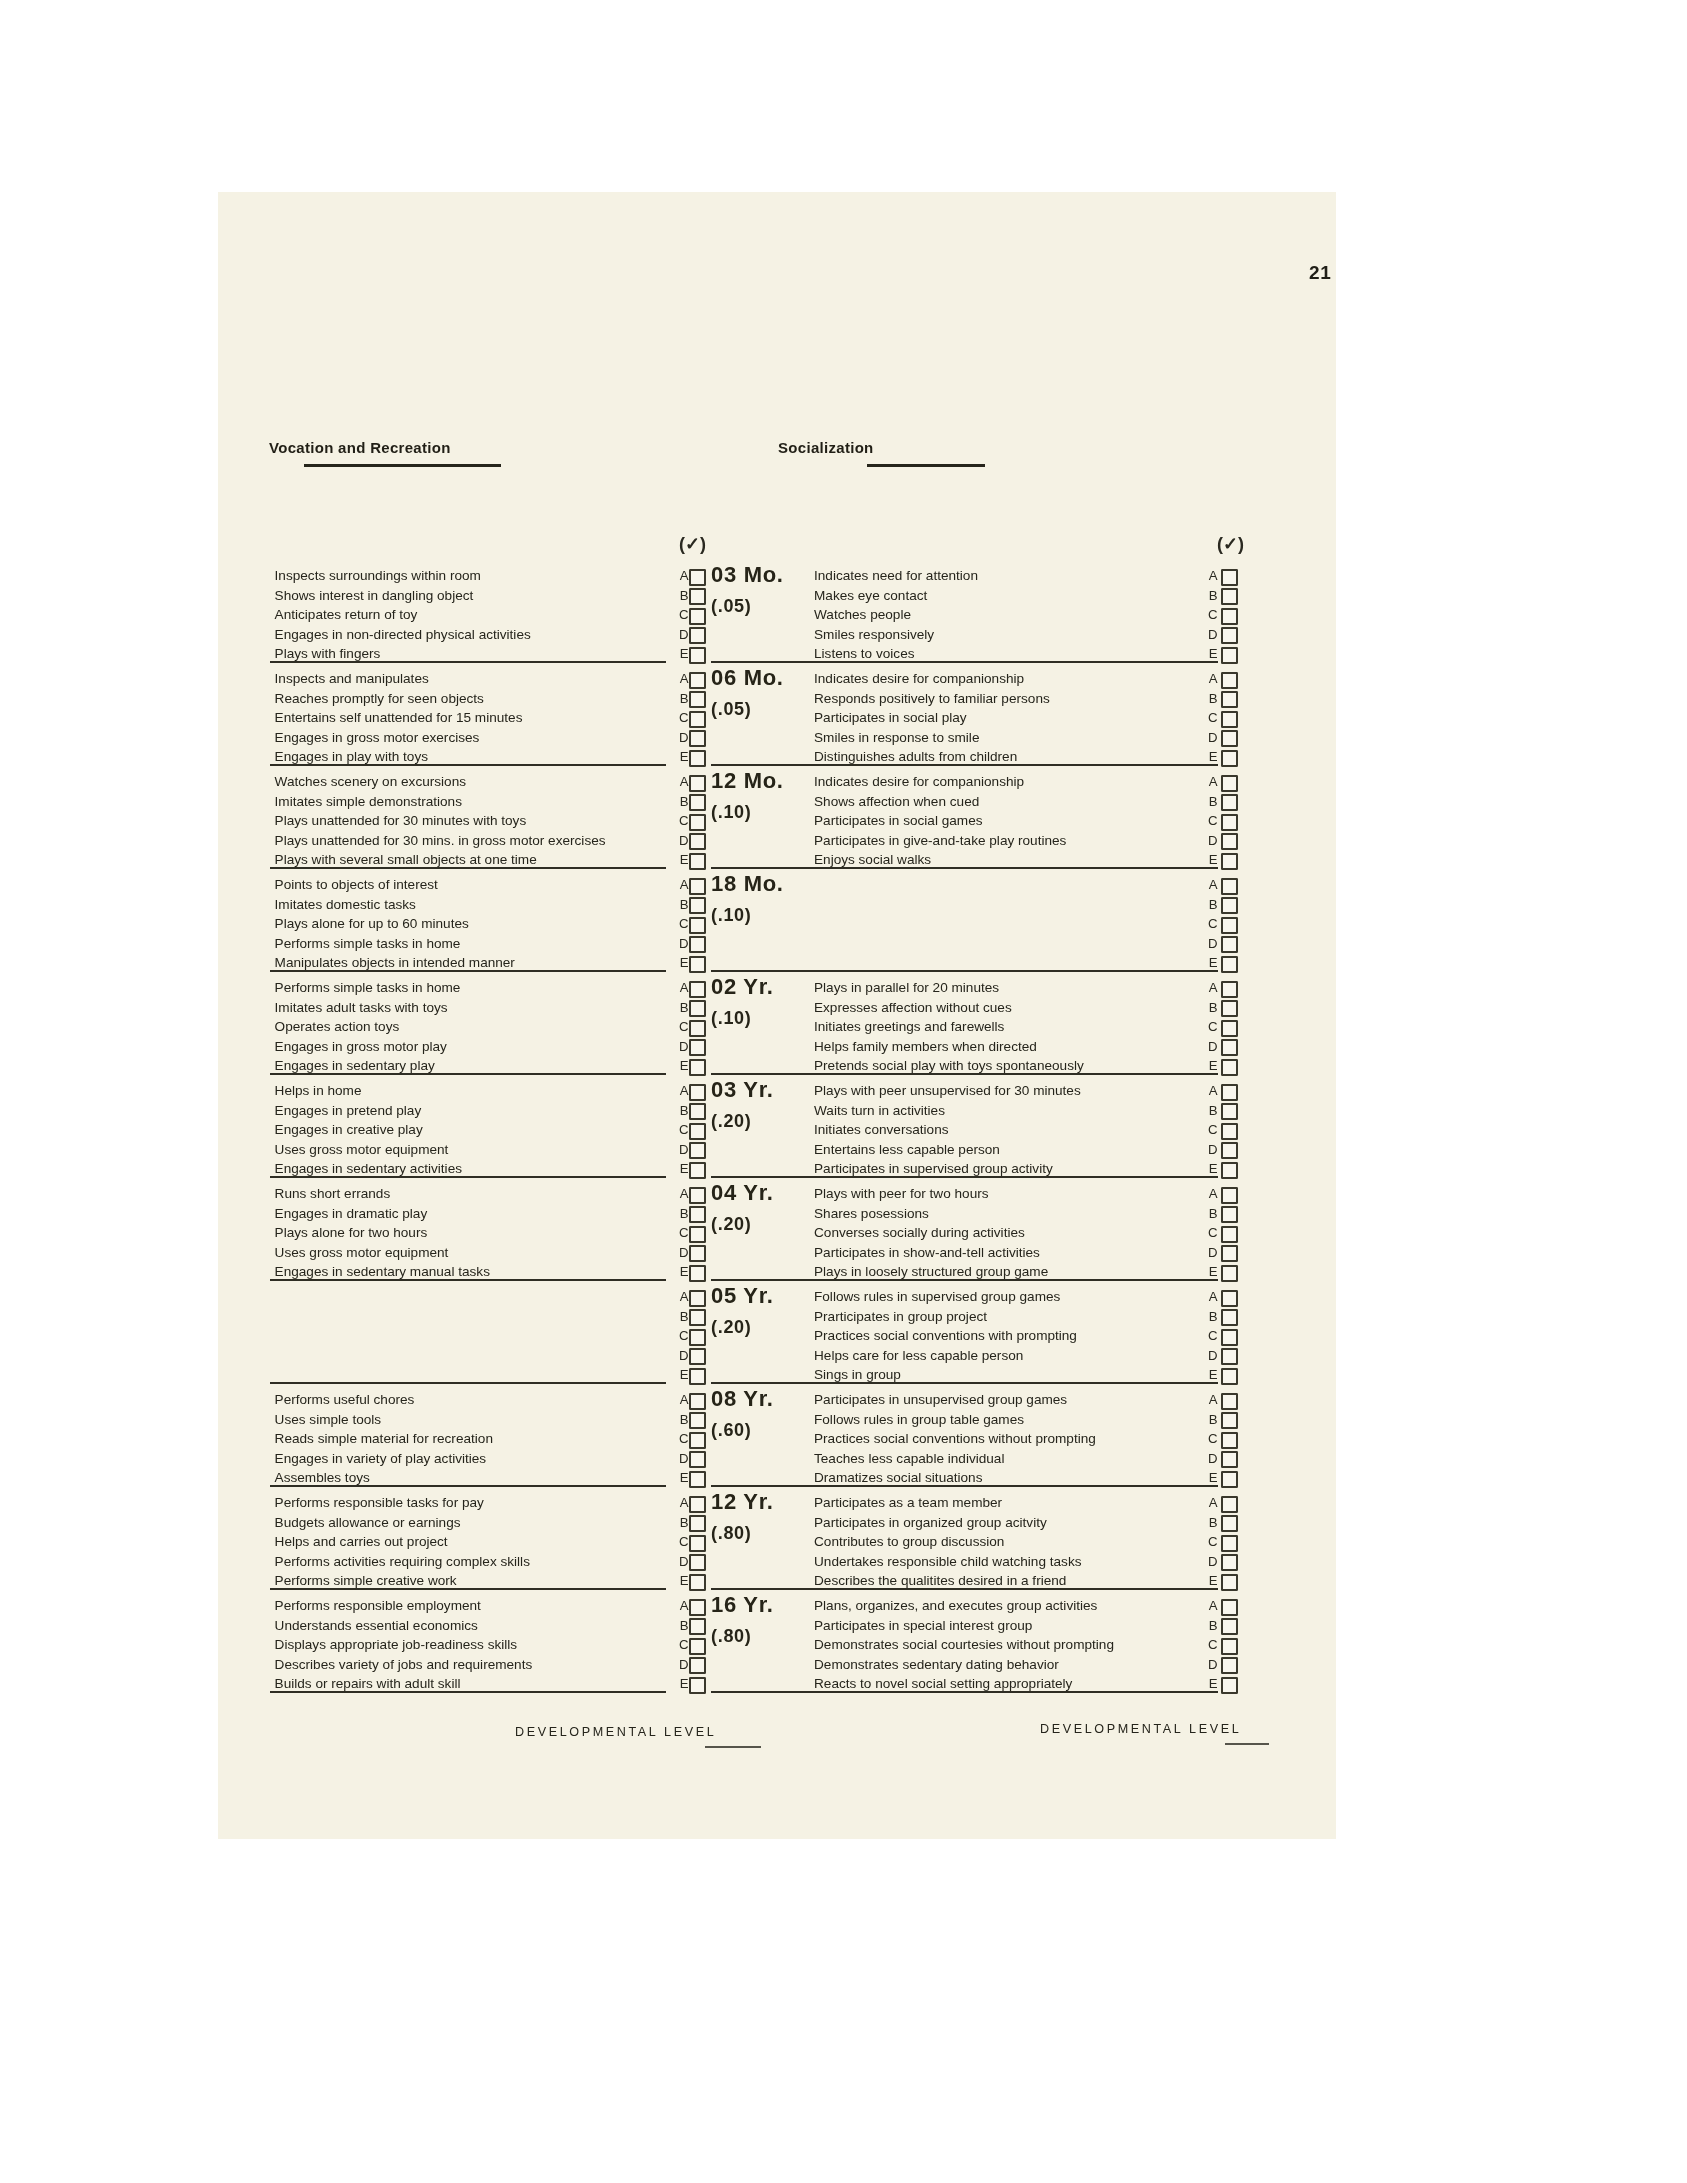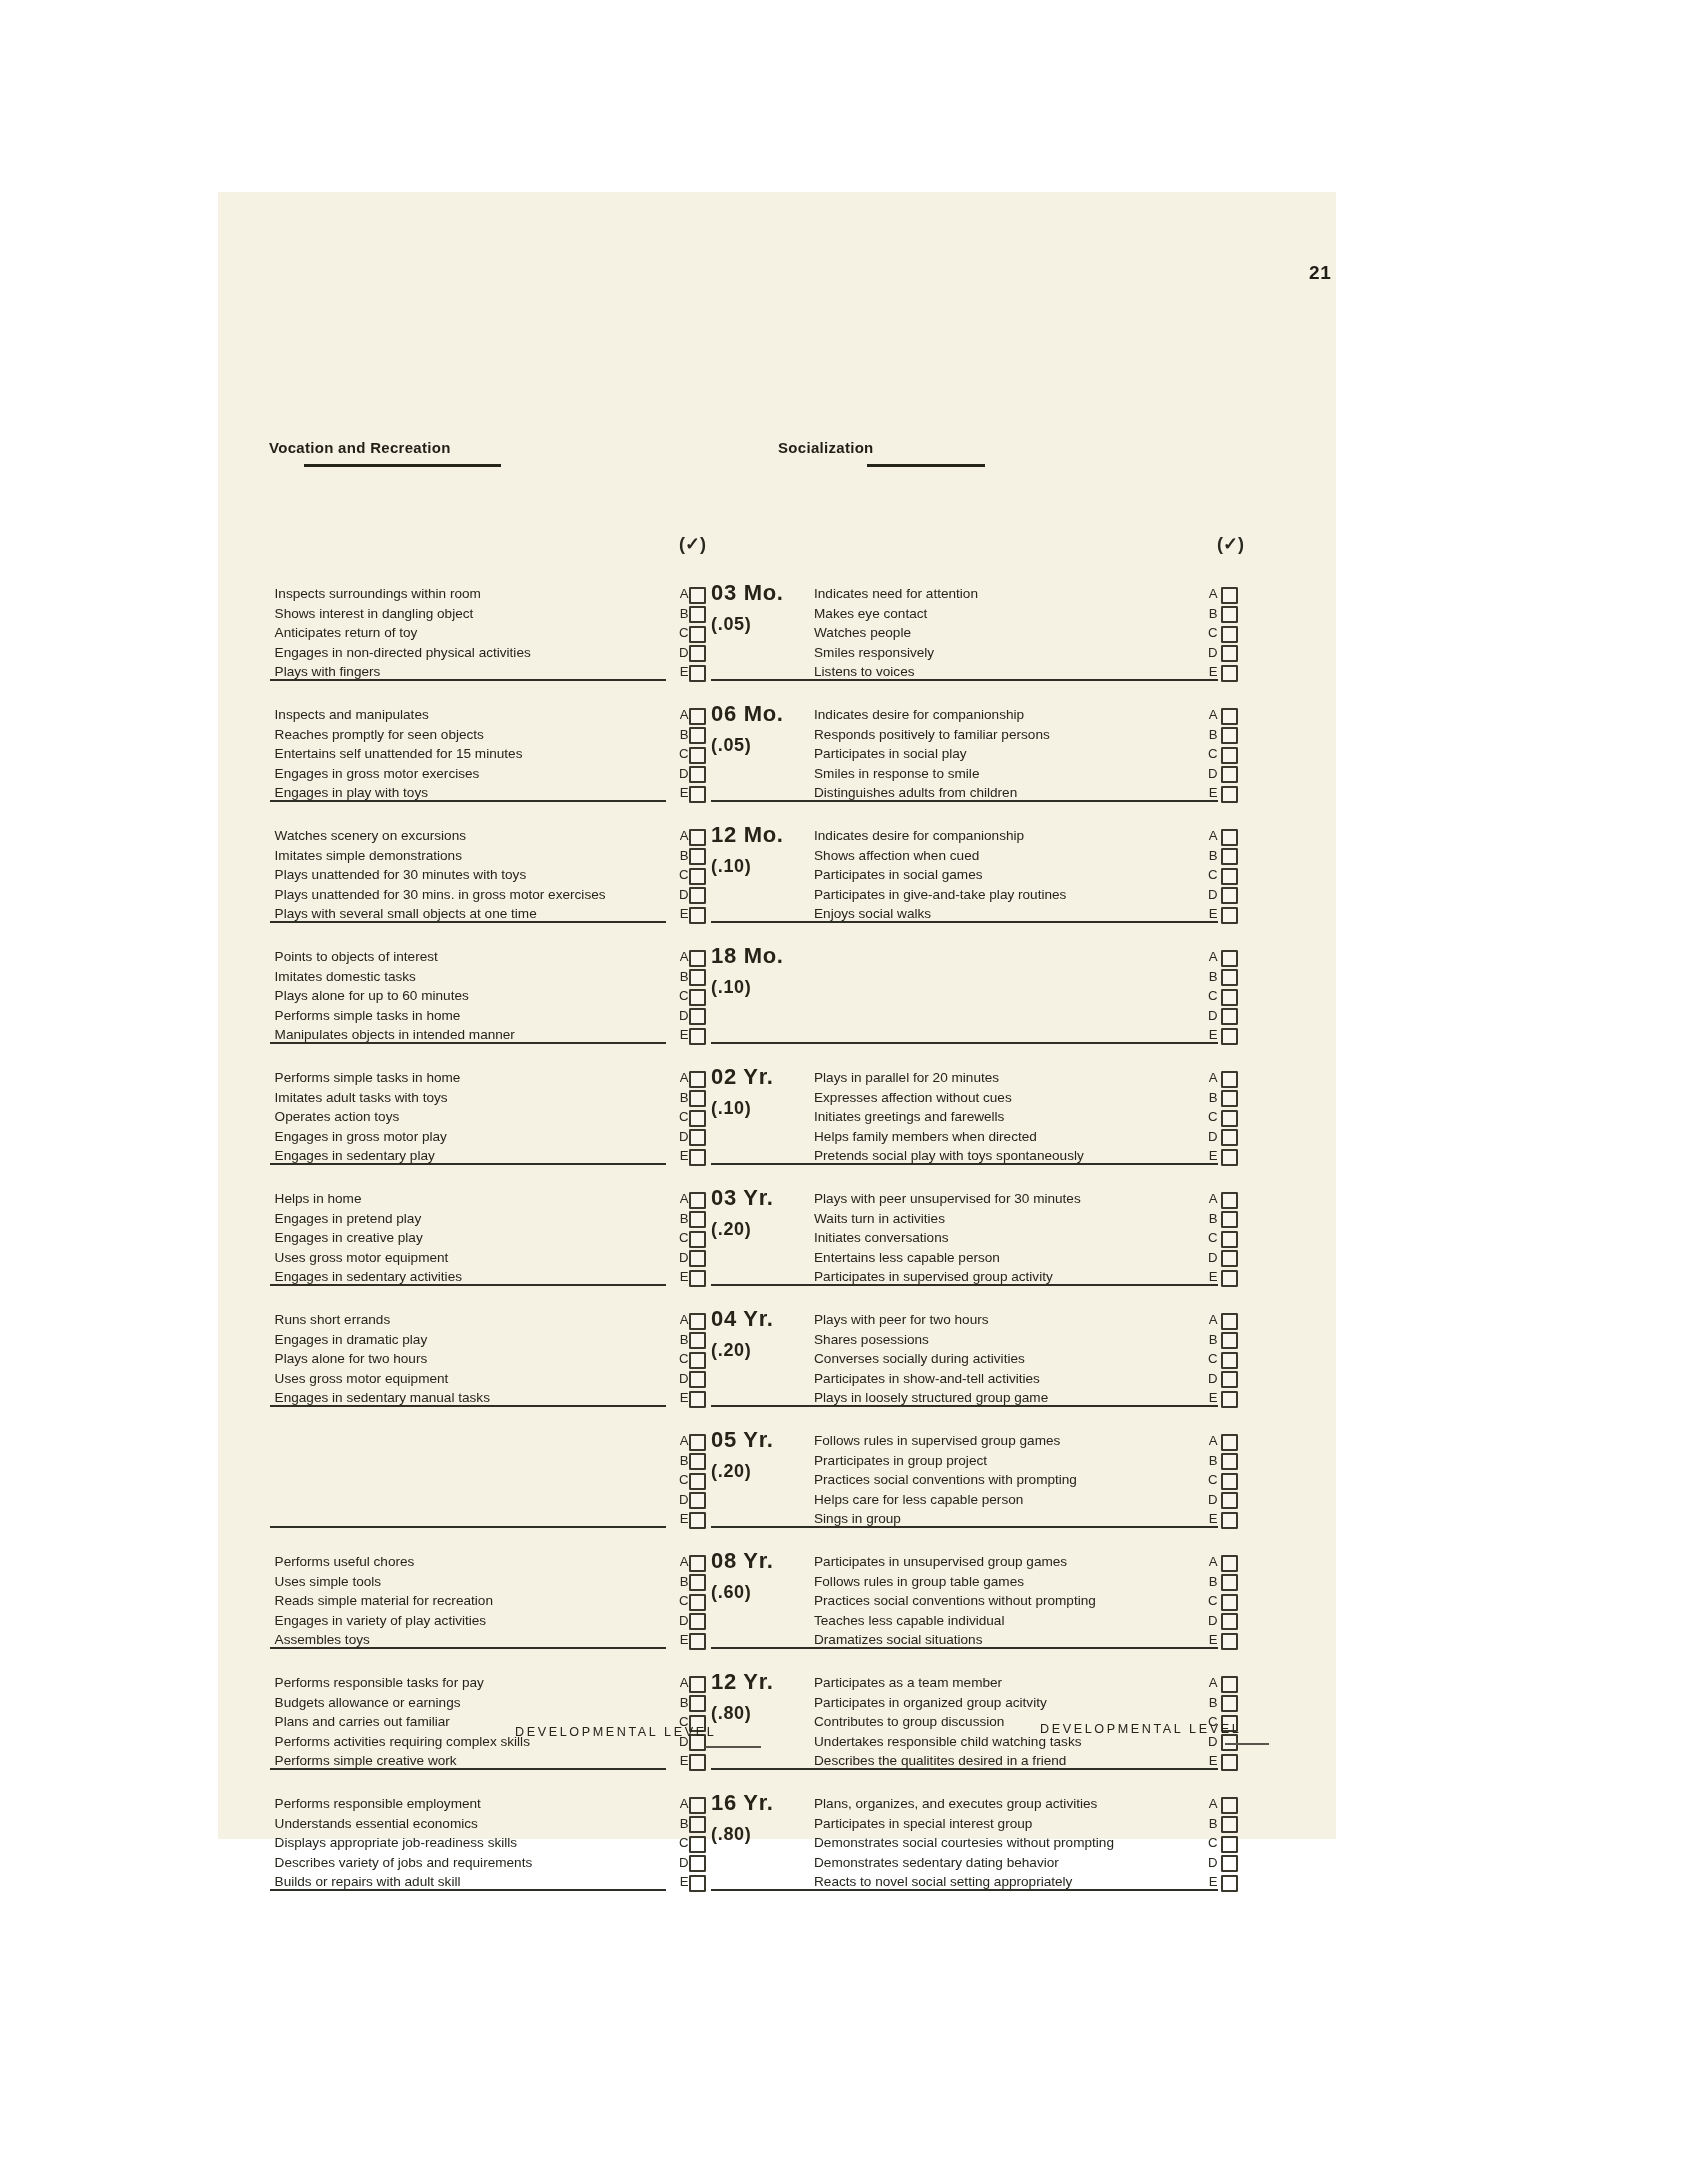"Inspects surroundings within room" .row { margin-top: 18px -> none }
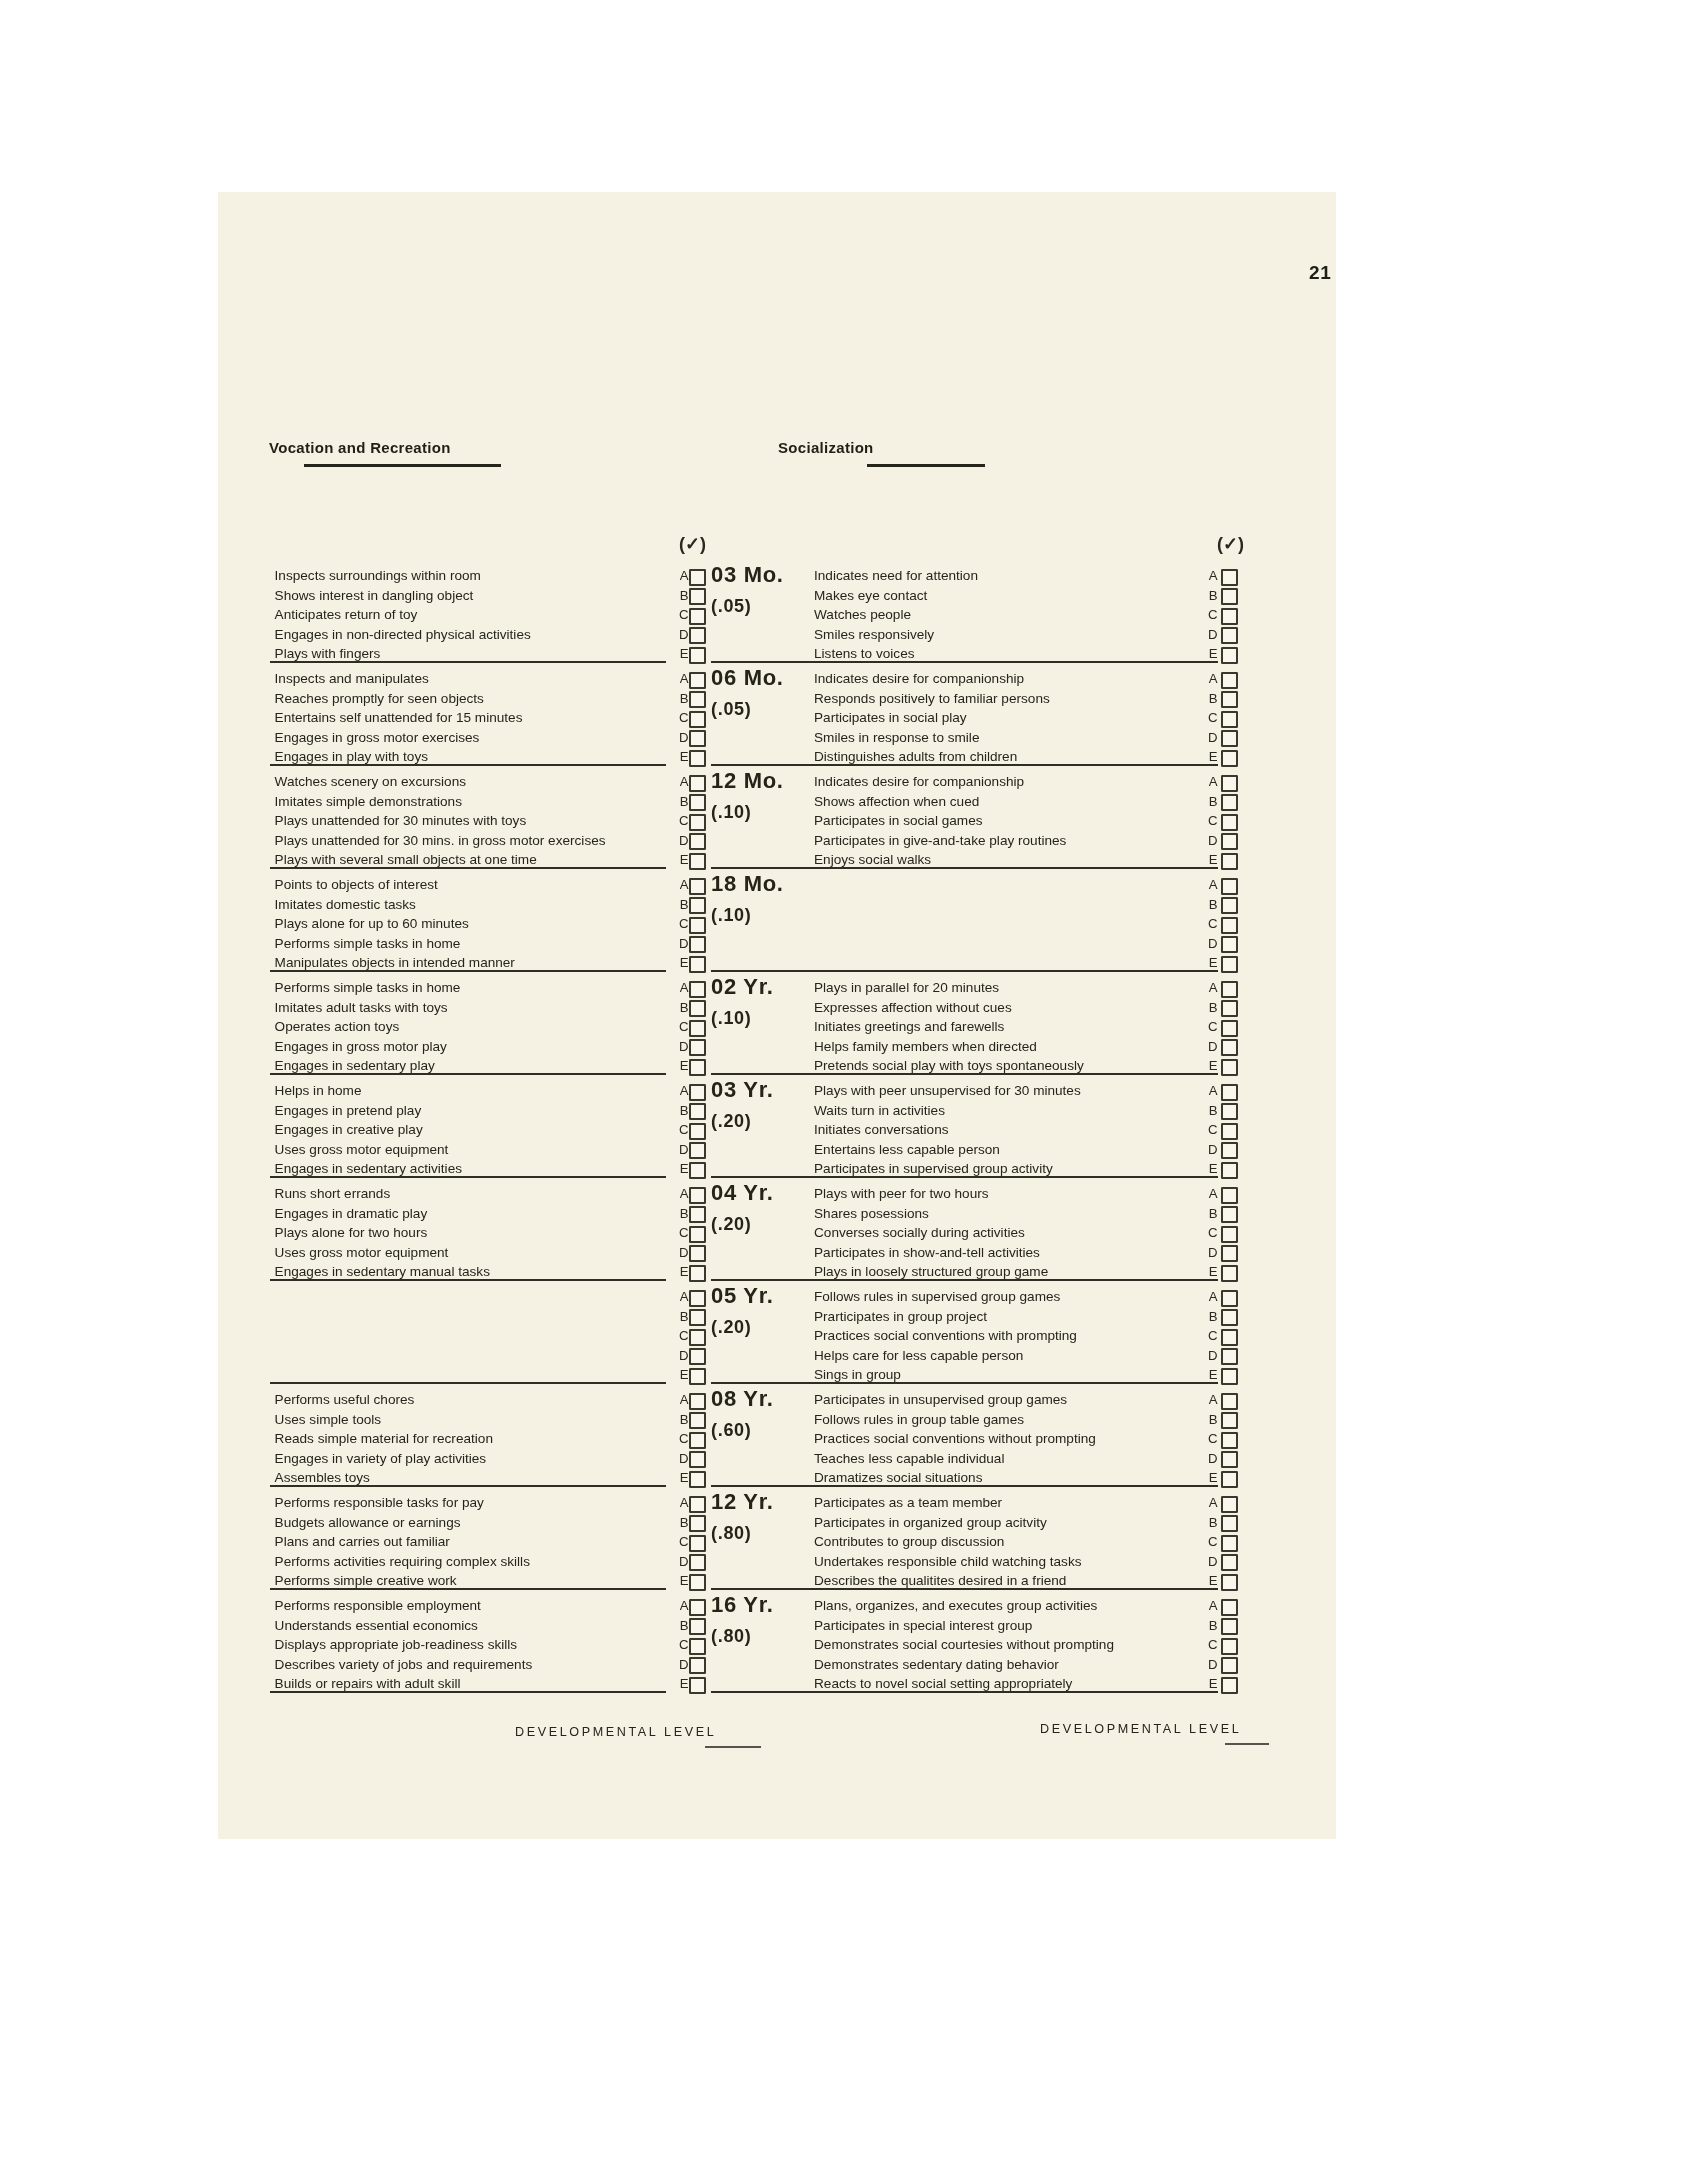"Plans and carries out familiar" div.line { text: Plans and carries out familiar -> Helps and carries out project }
